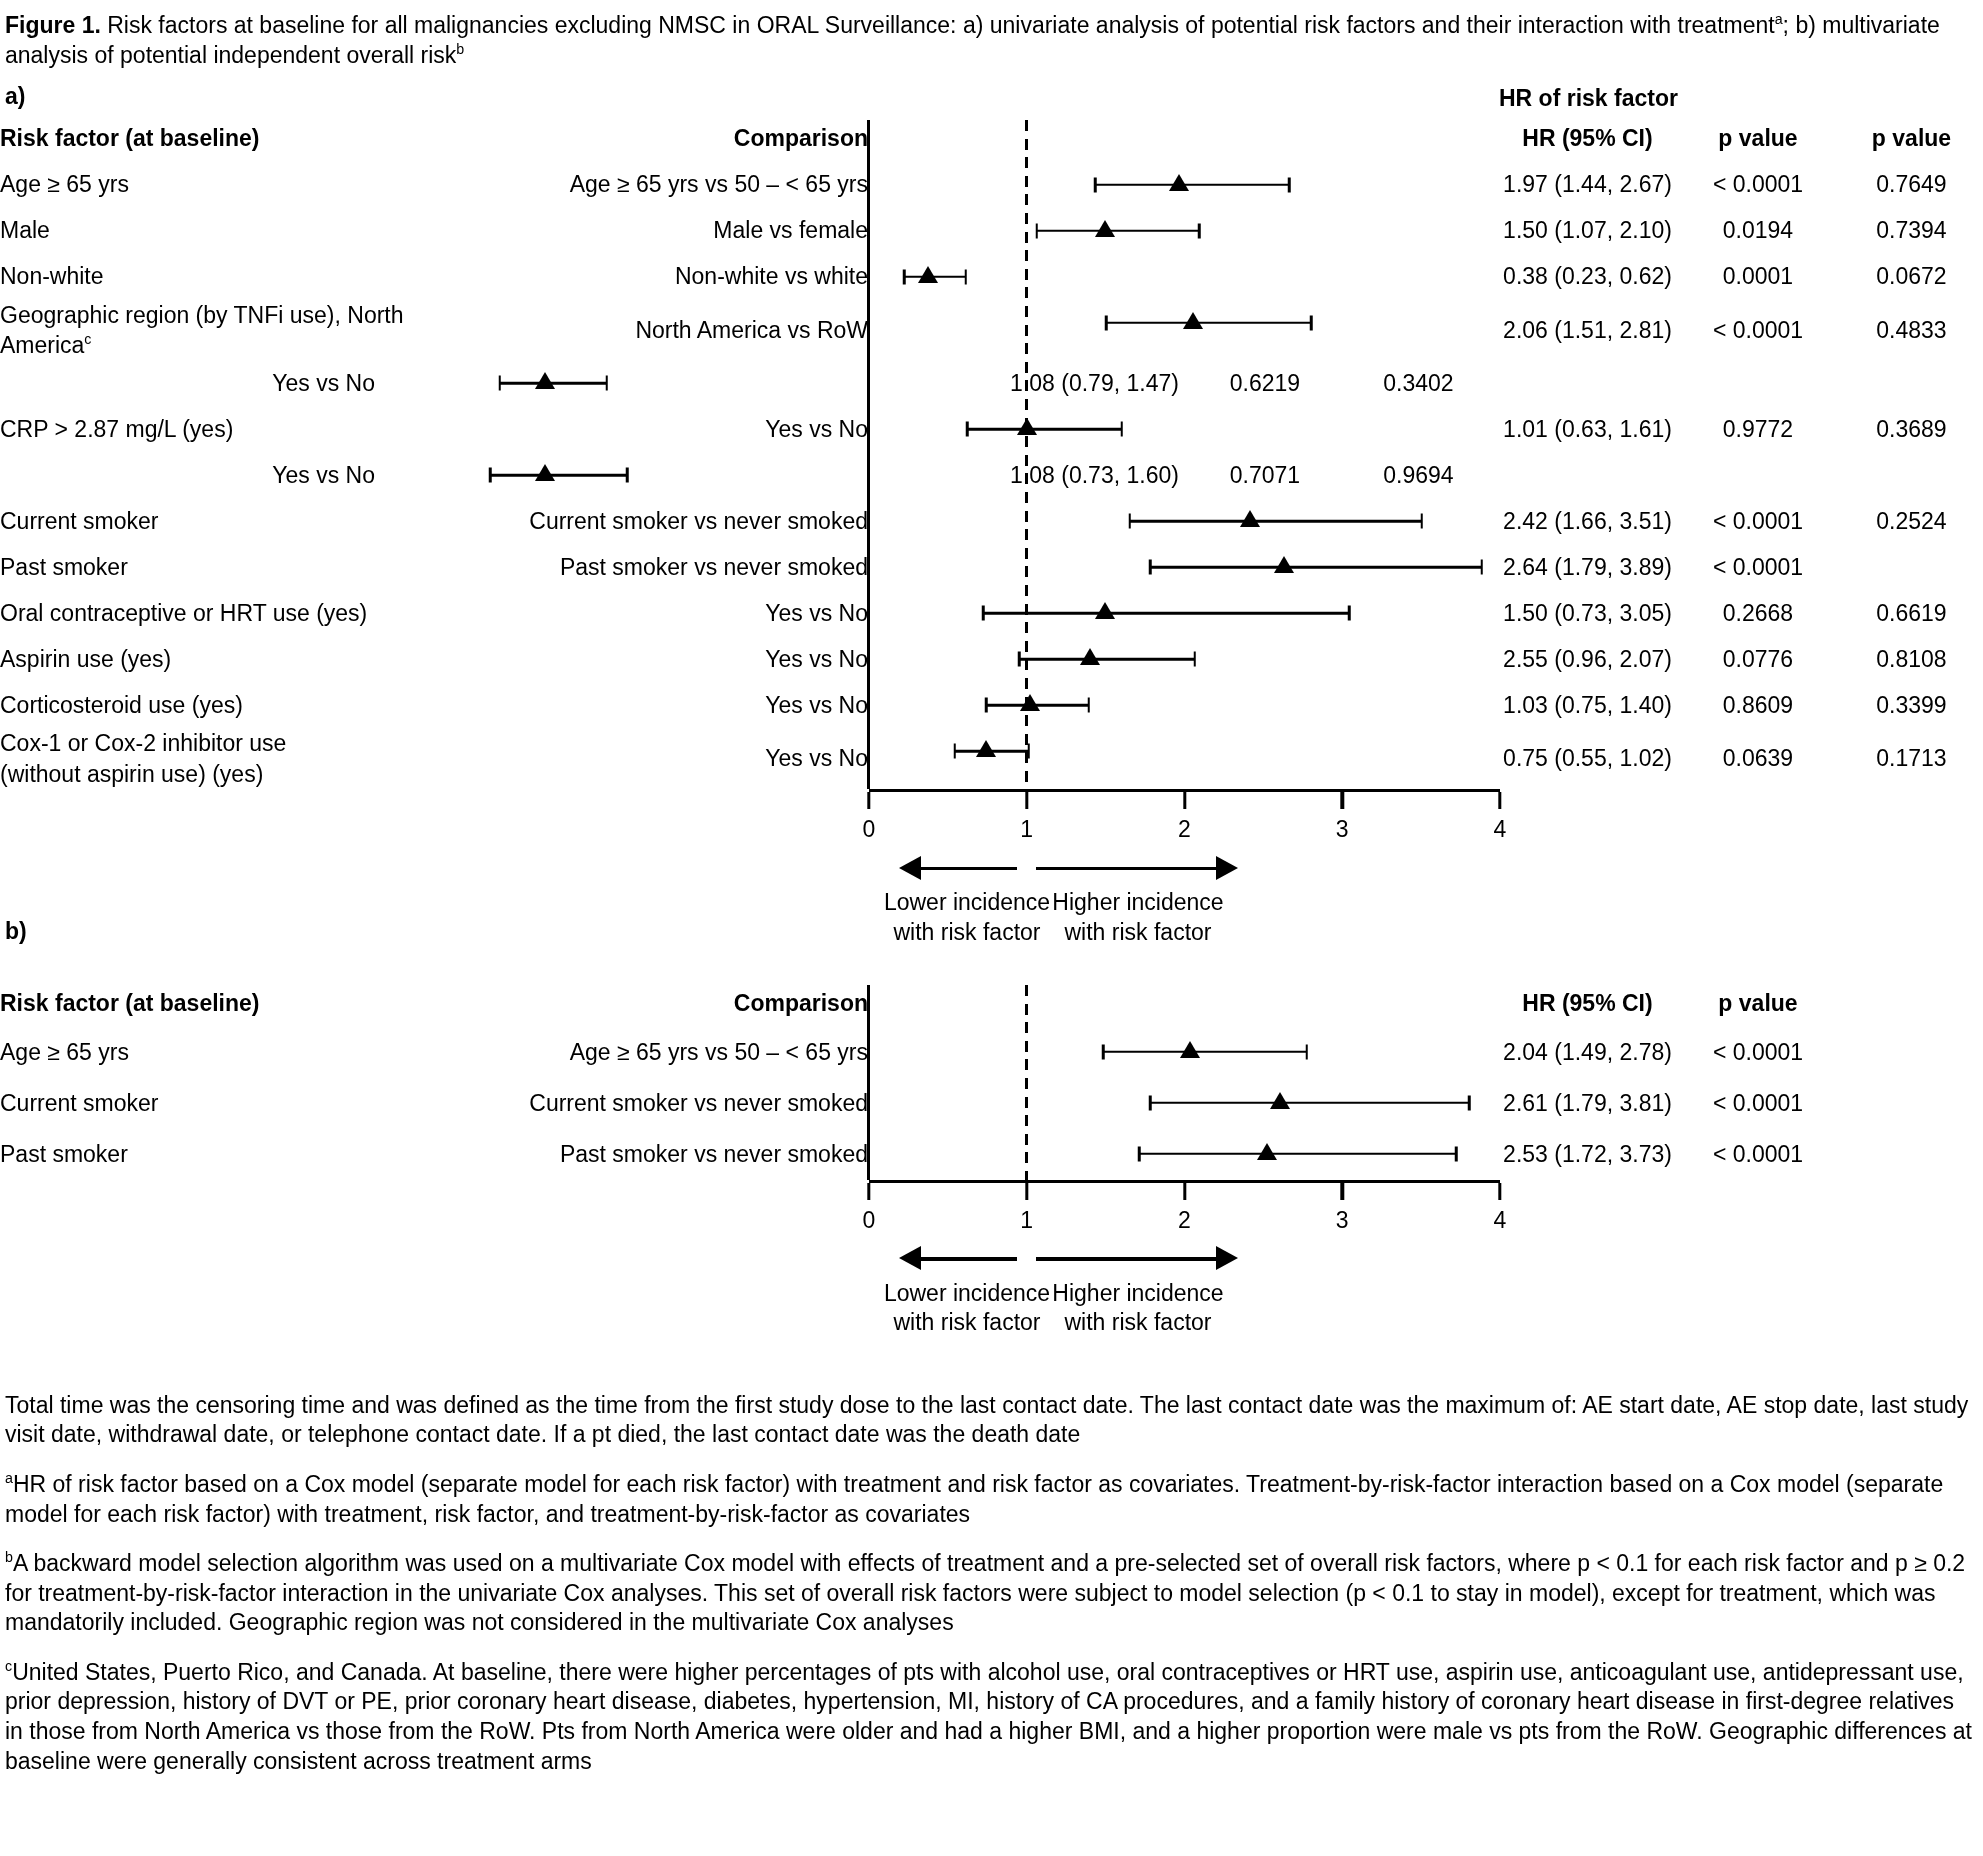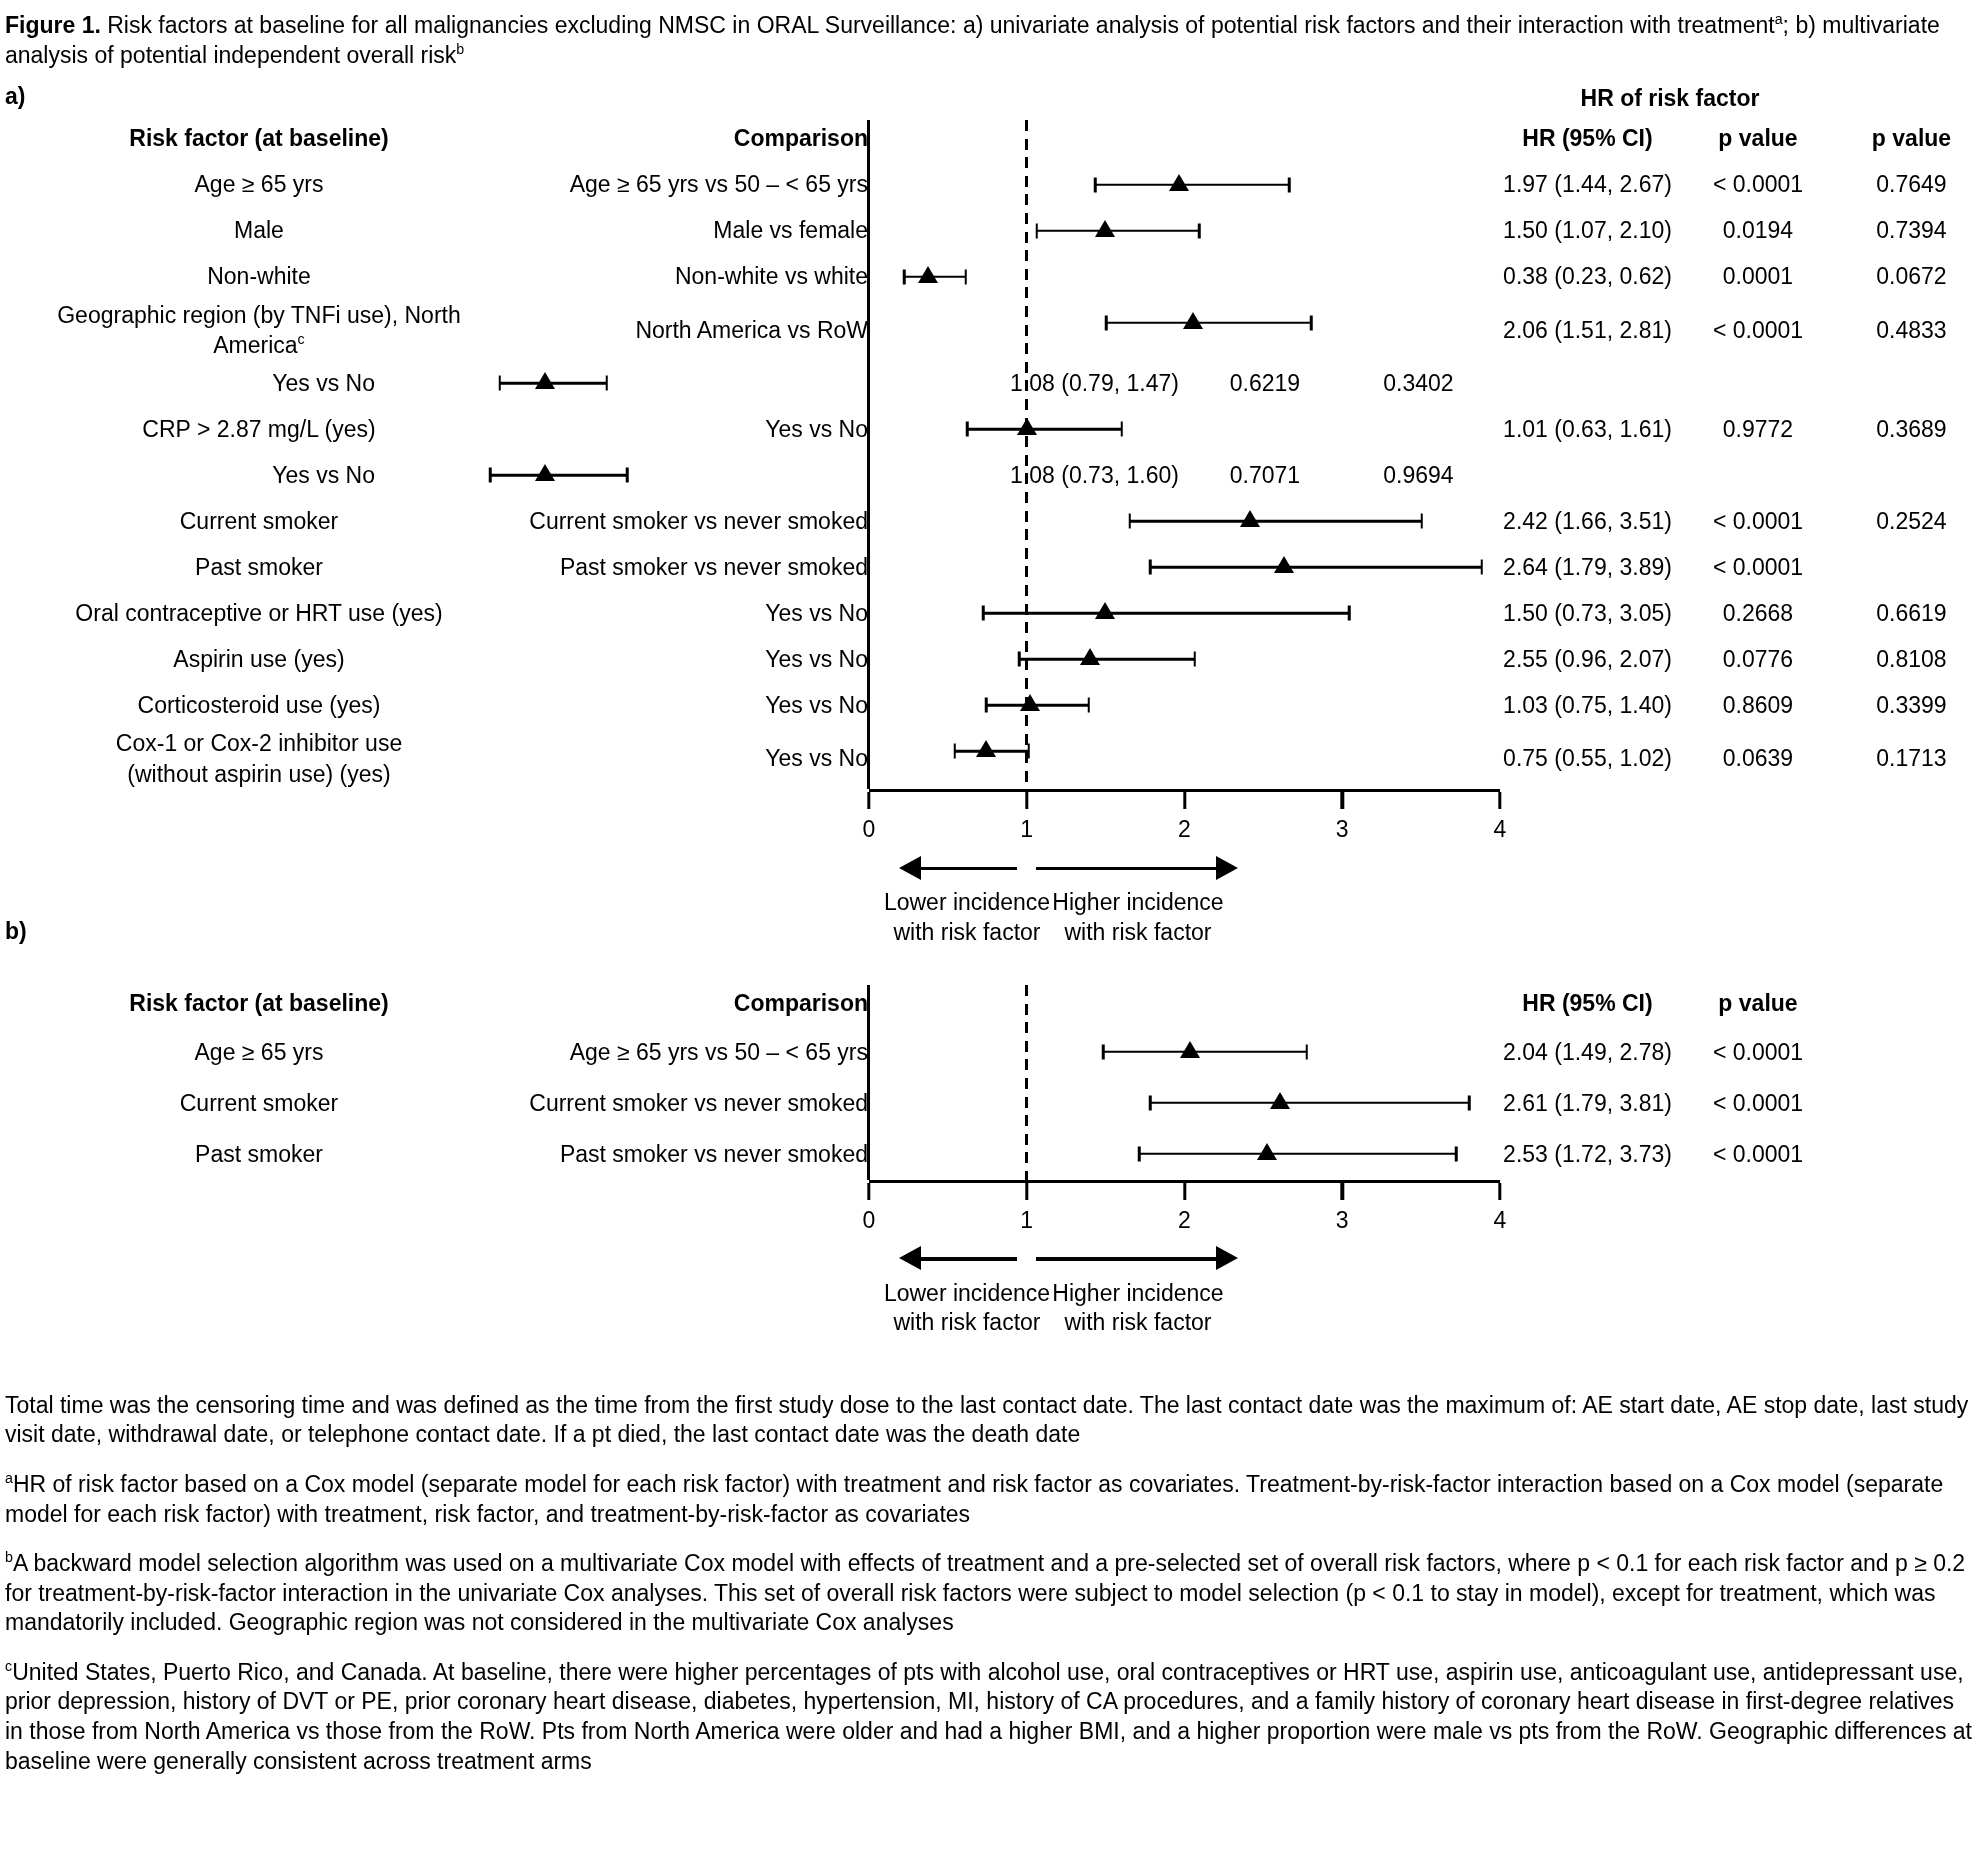"HR of risk factor" .gh-group { text-align: center -> none }
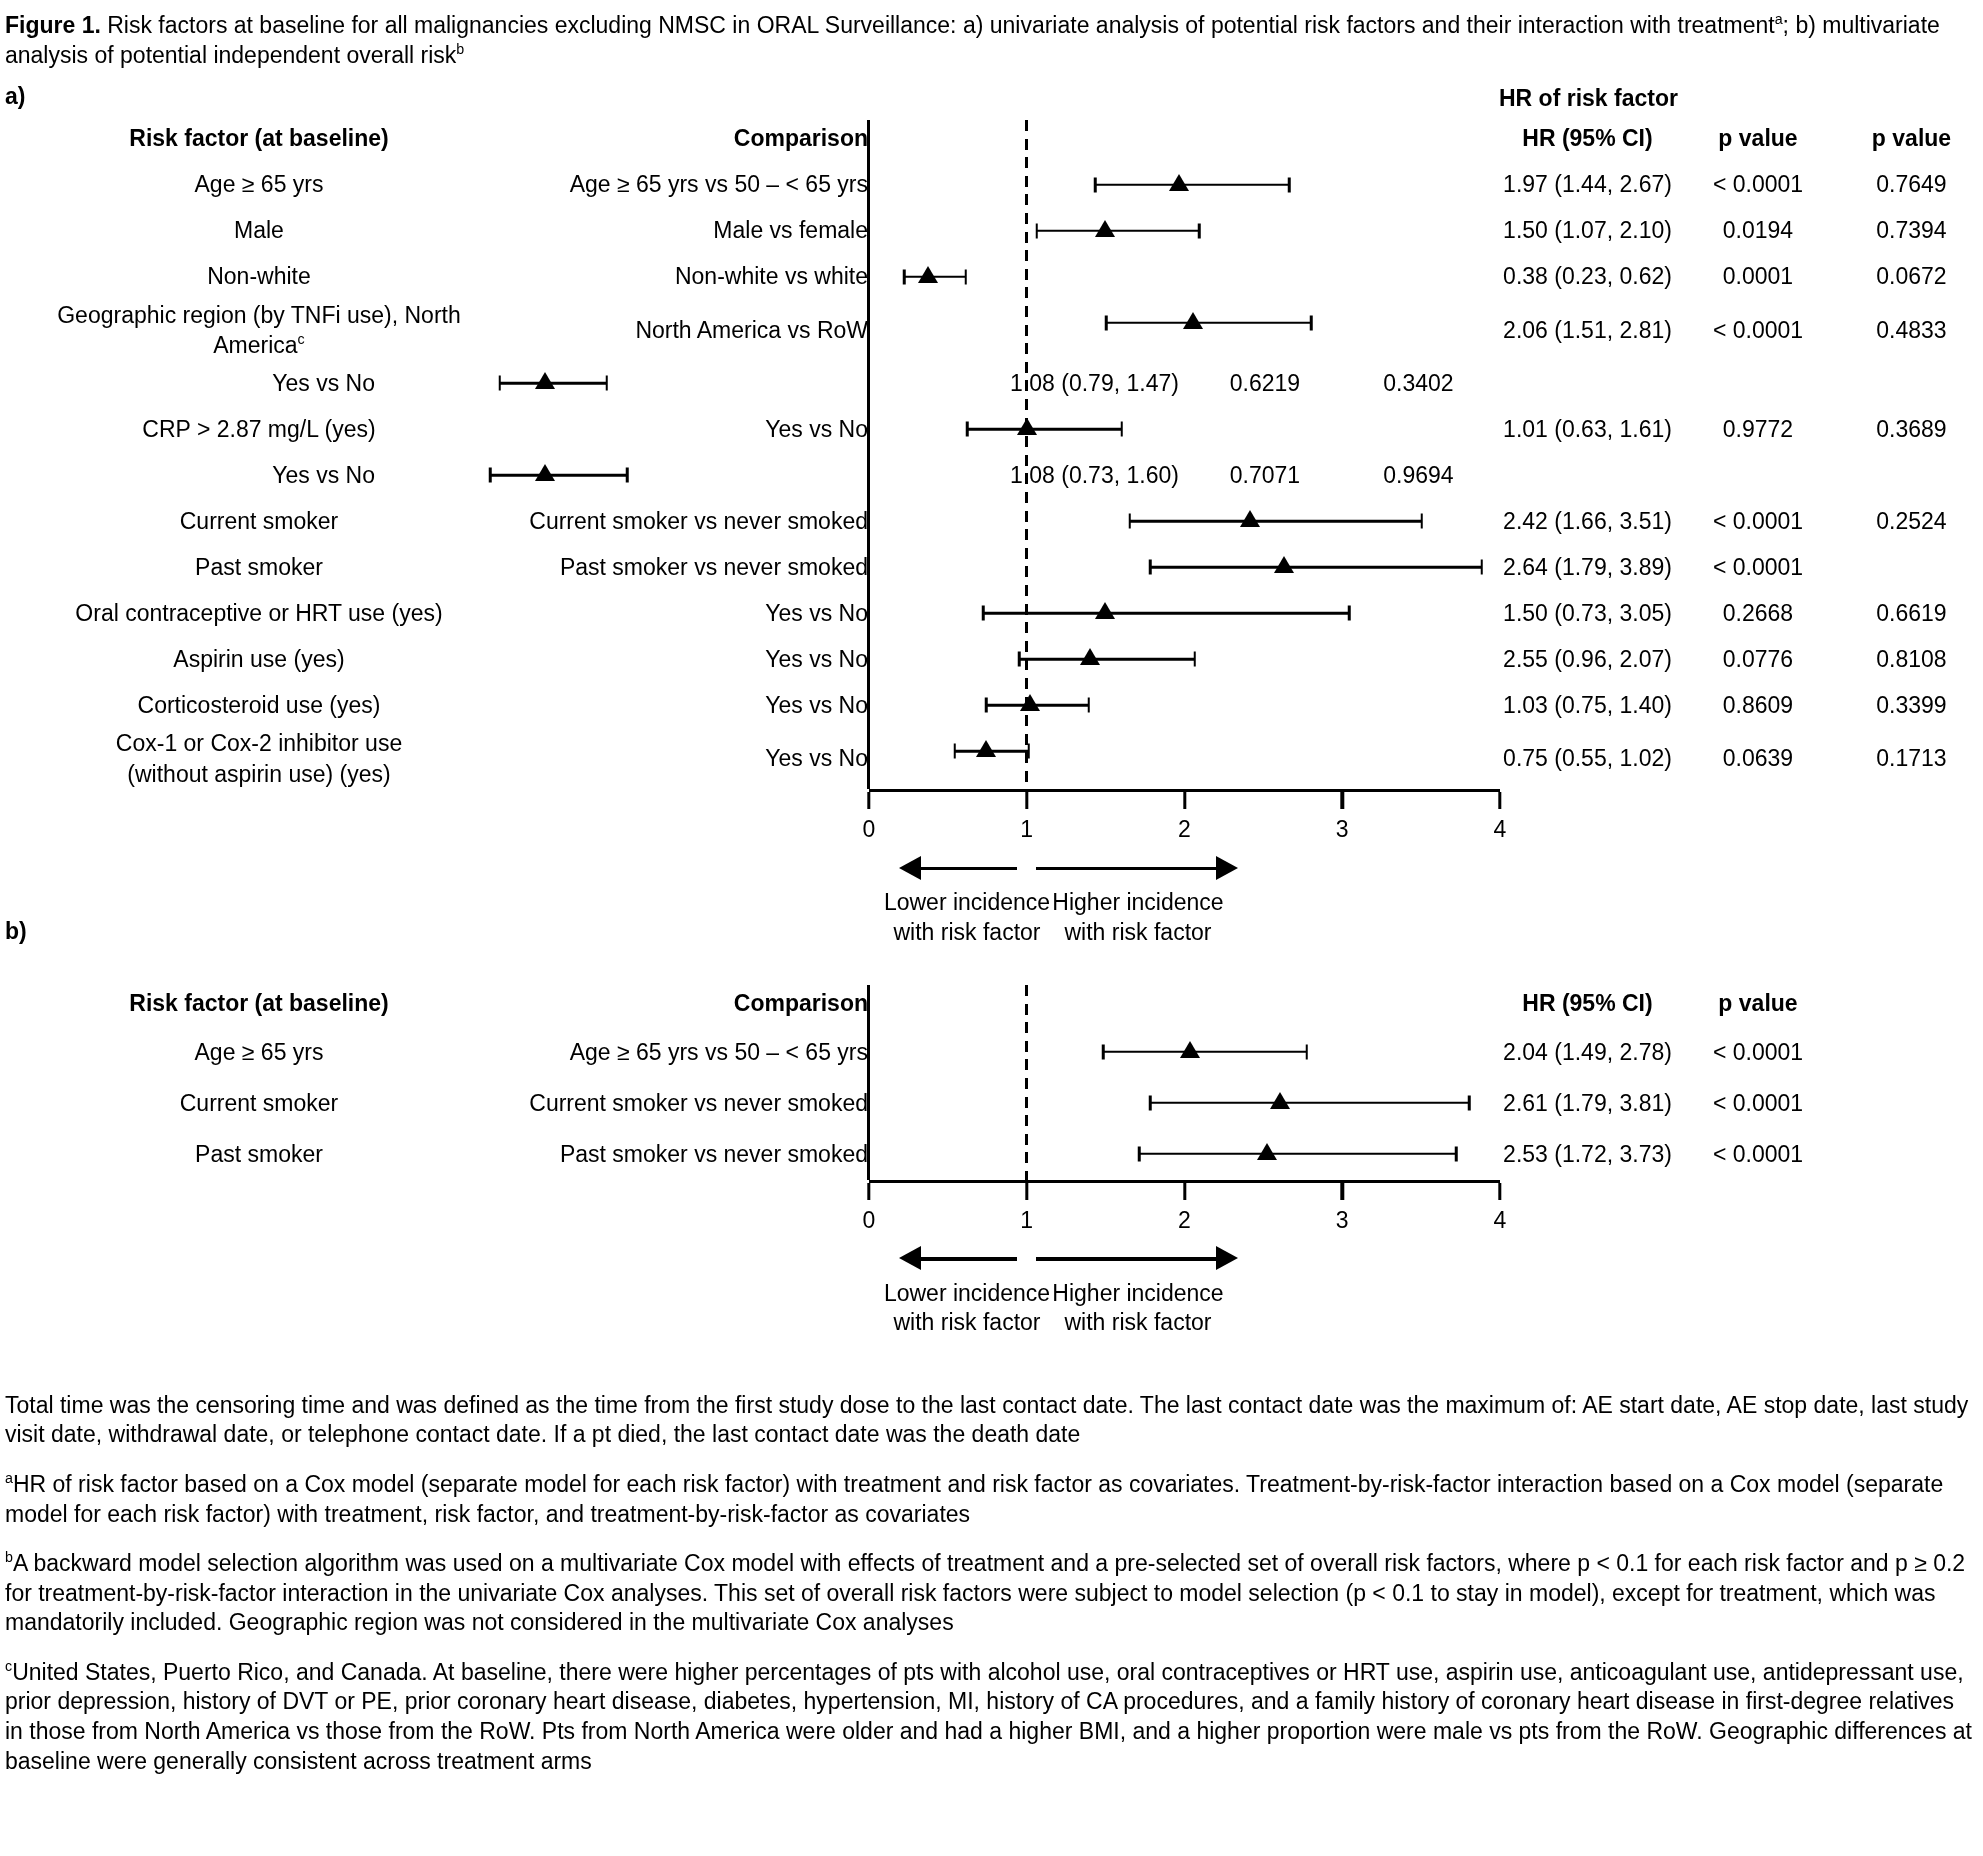"Risk factor (at baseline)" .c-risk { padding-left: 25px -> none; text-align: center -> none }
